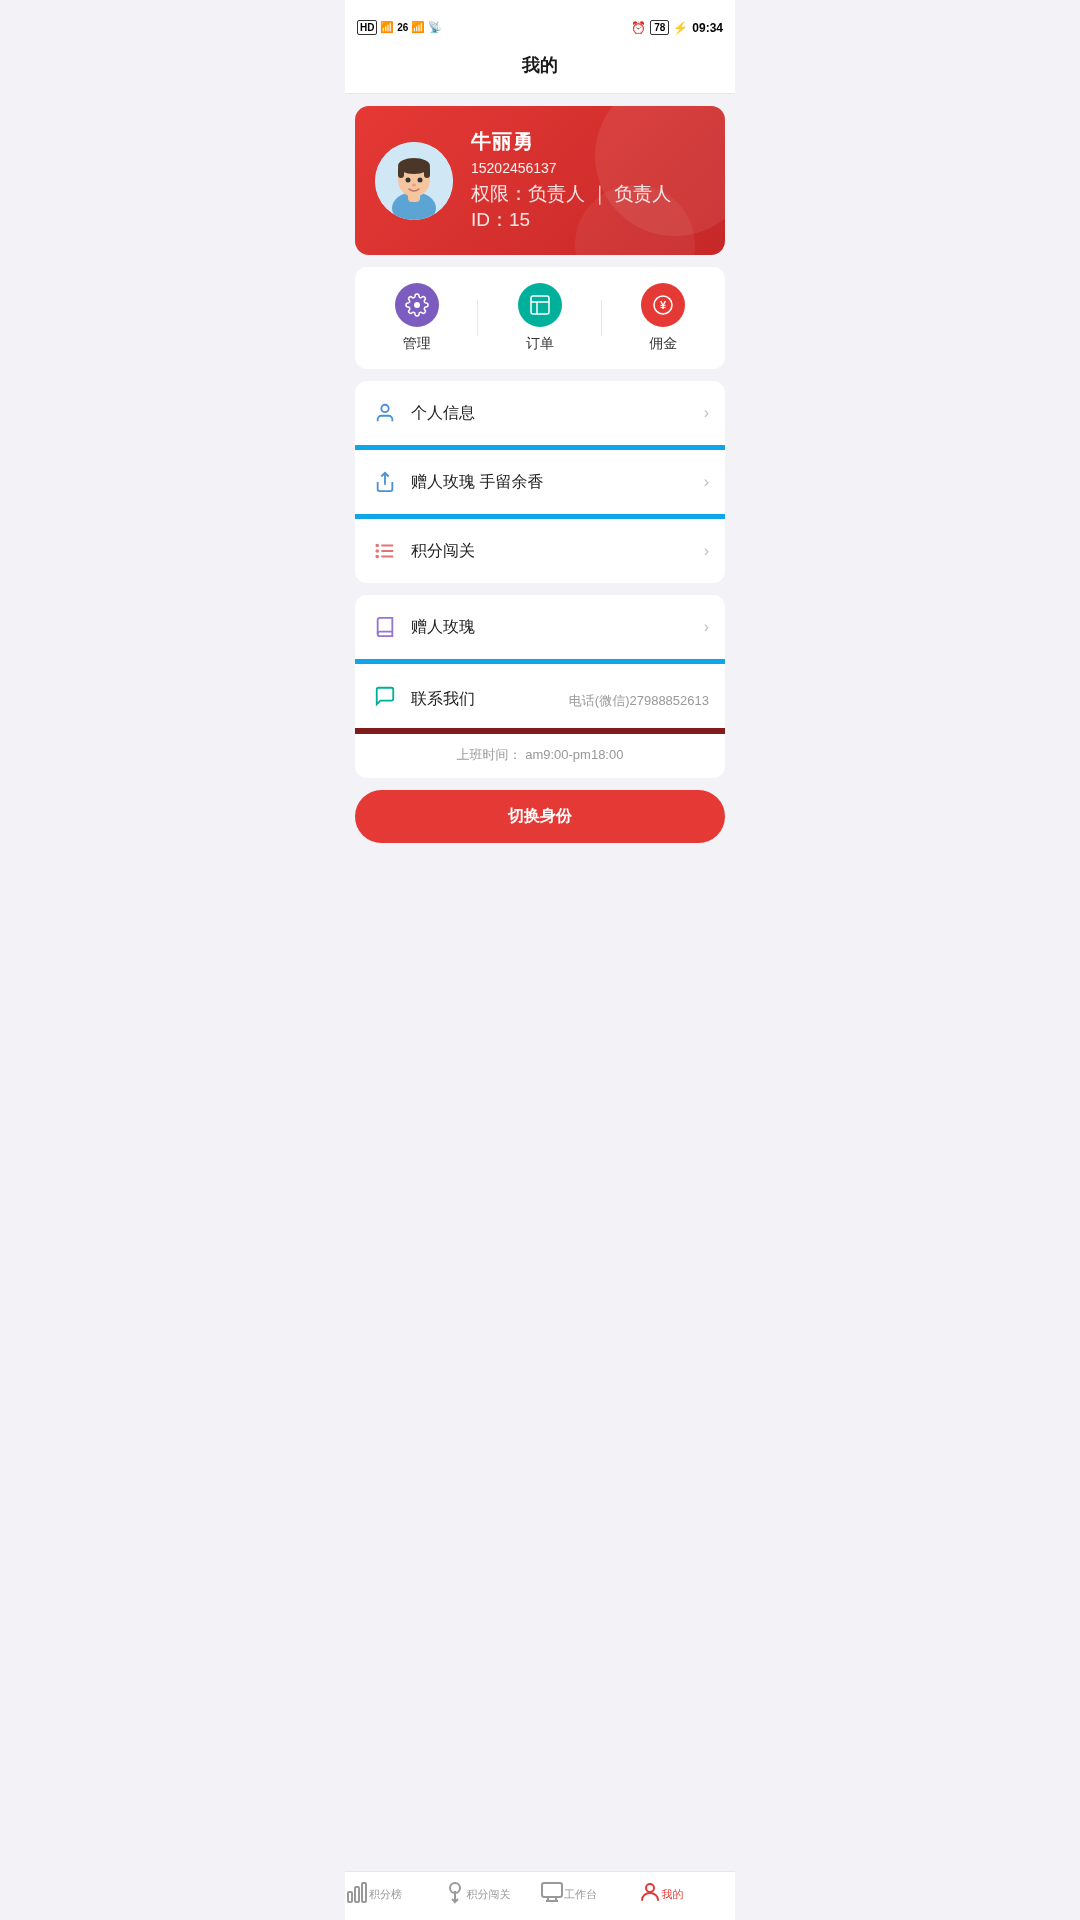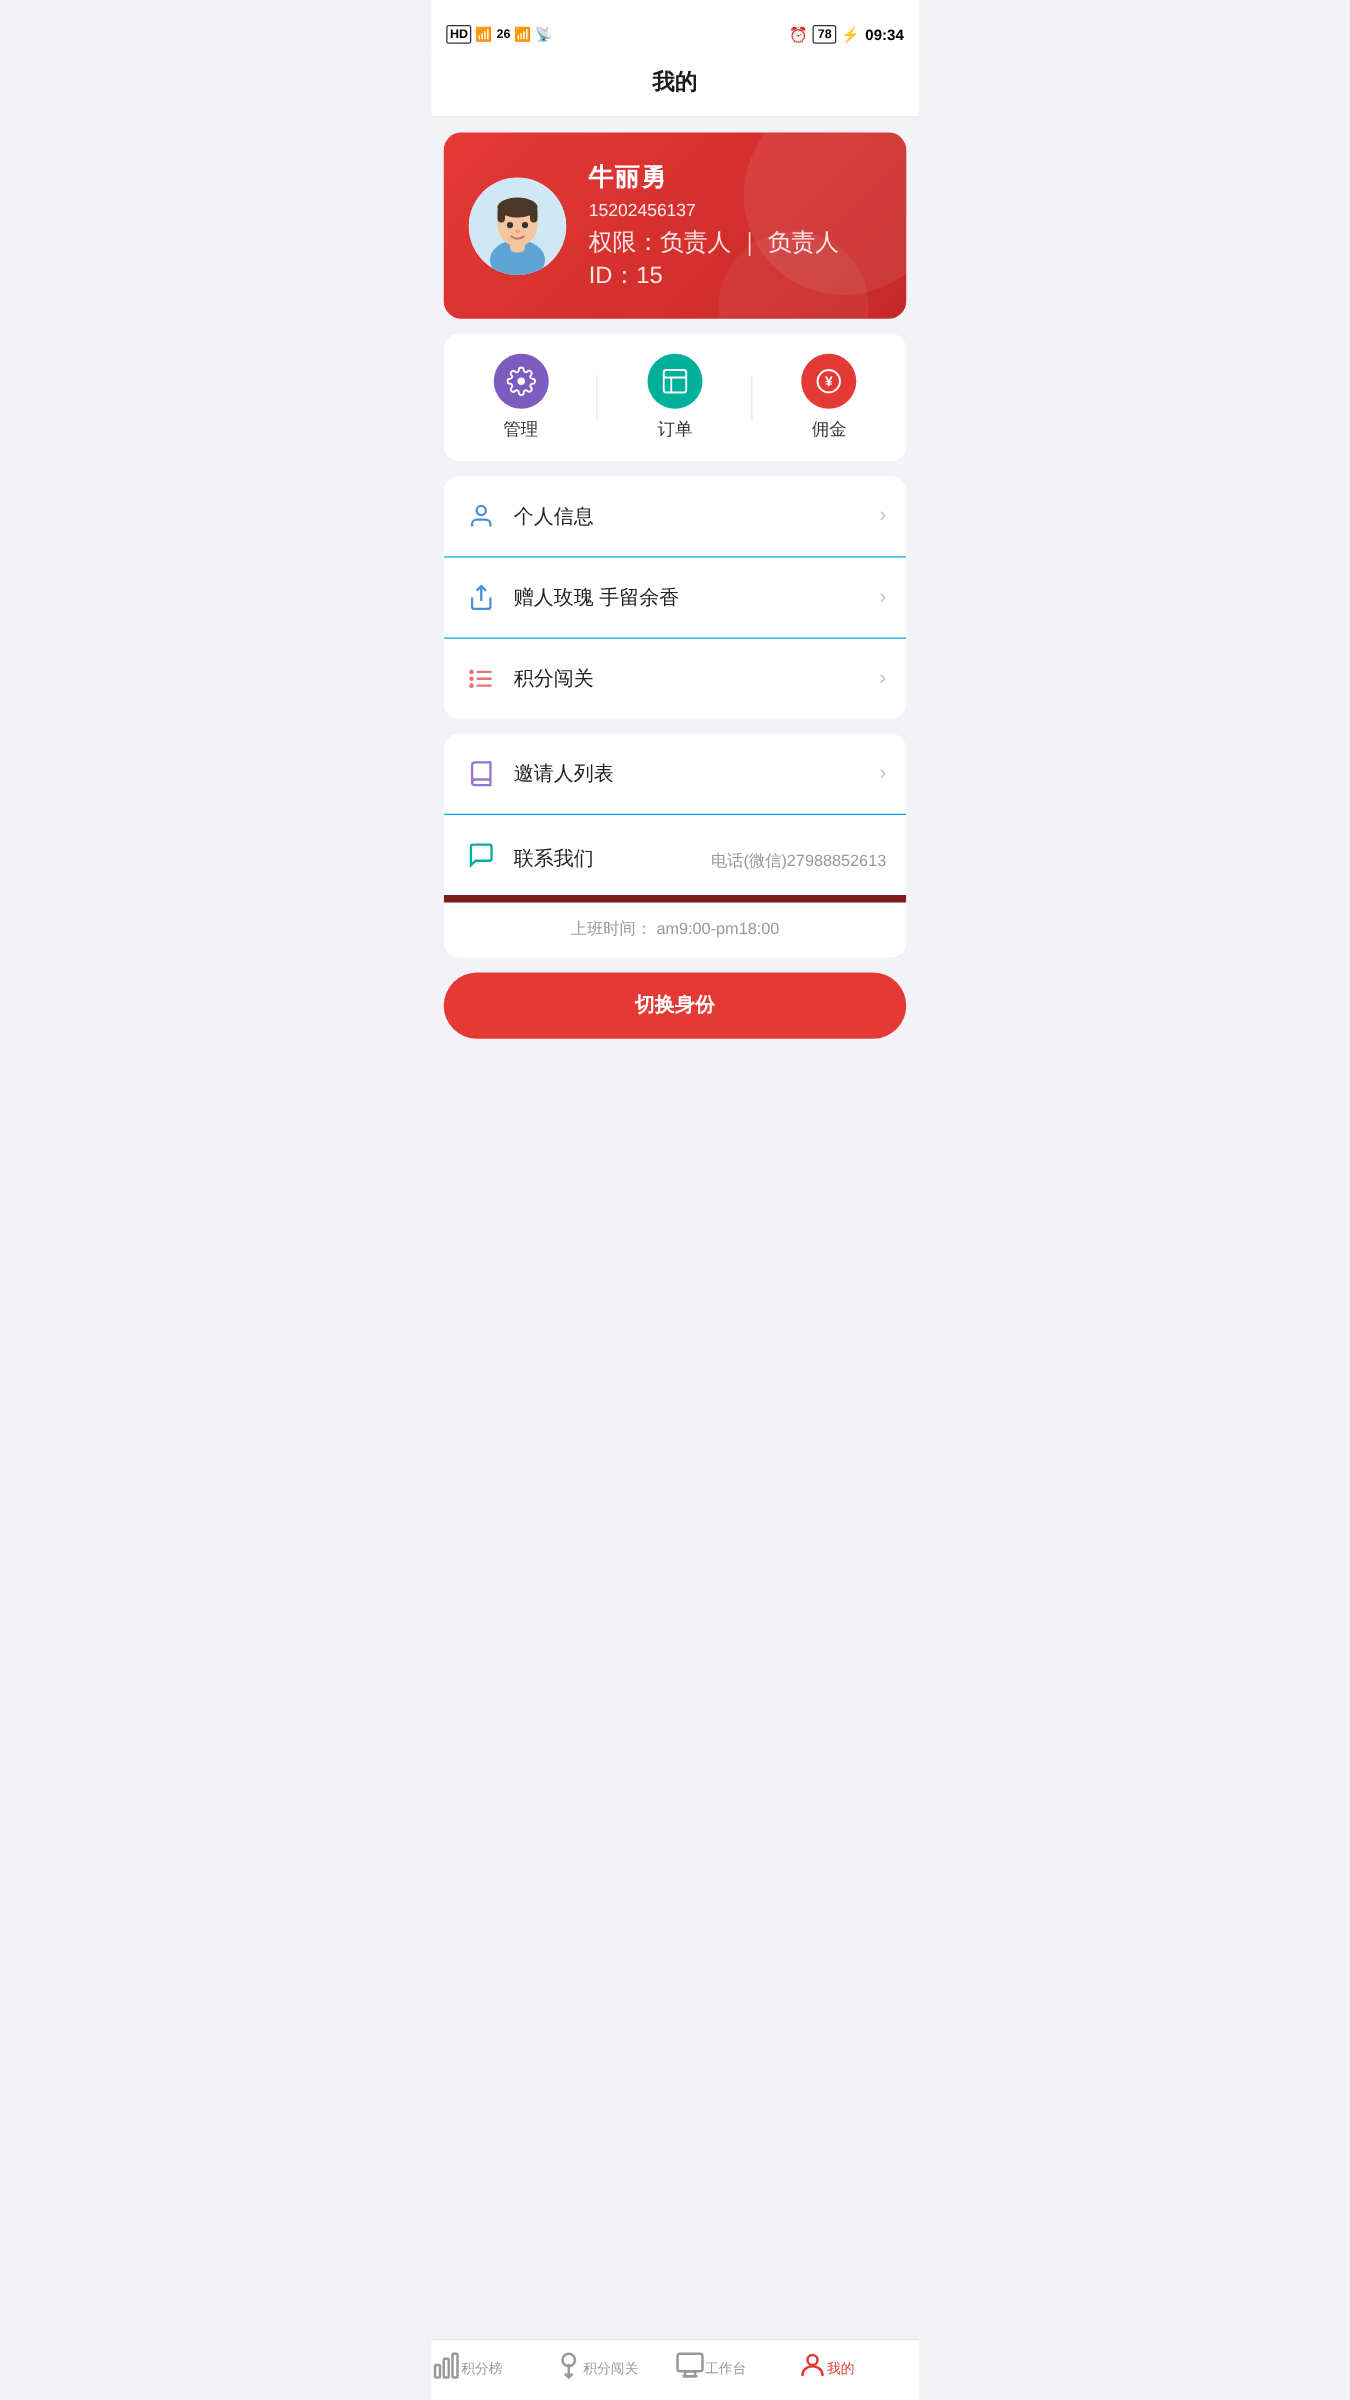"个人信息" .menu-item:not(:last-child) { border-bottom: 1px solid #0ea5e9 -> 5px solid #0ea5e9 }
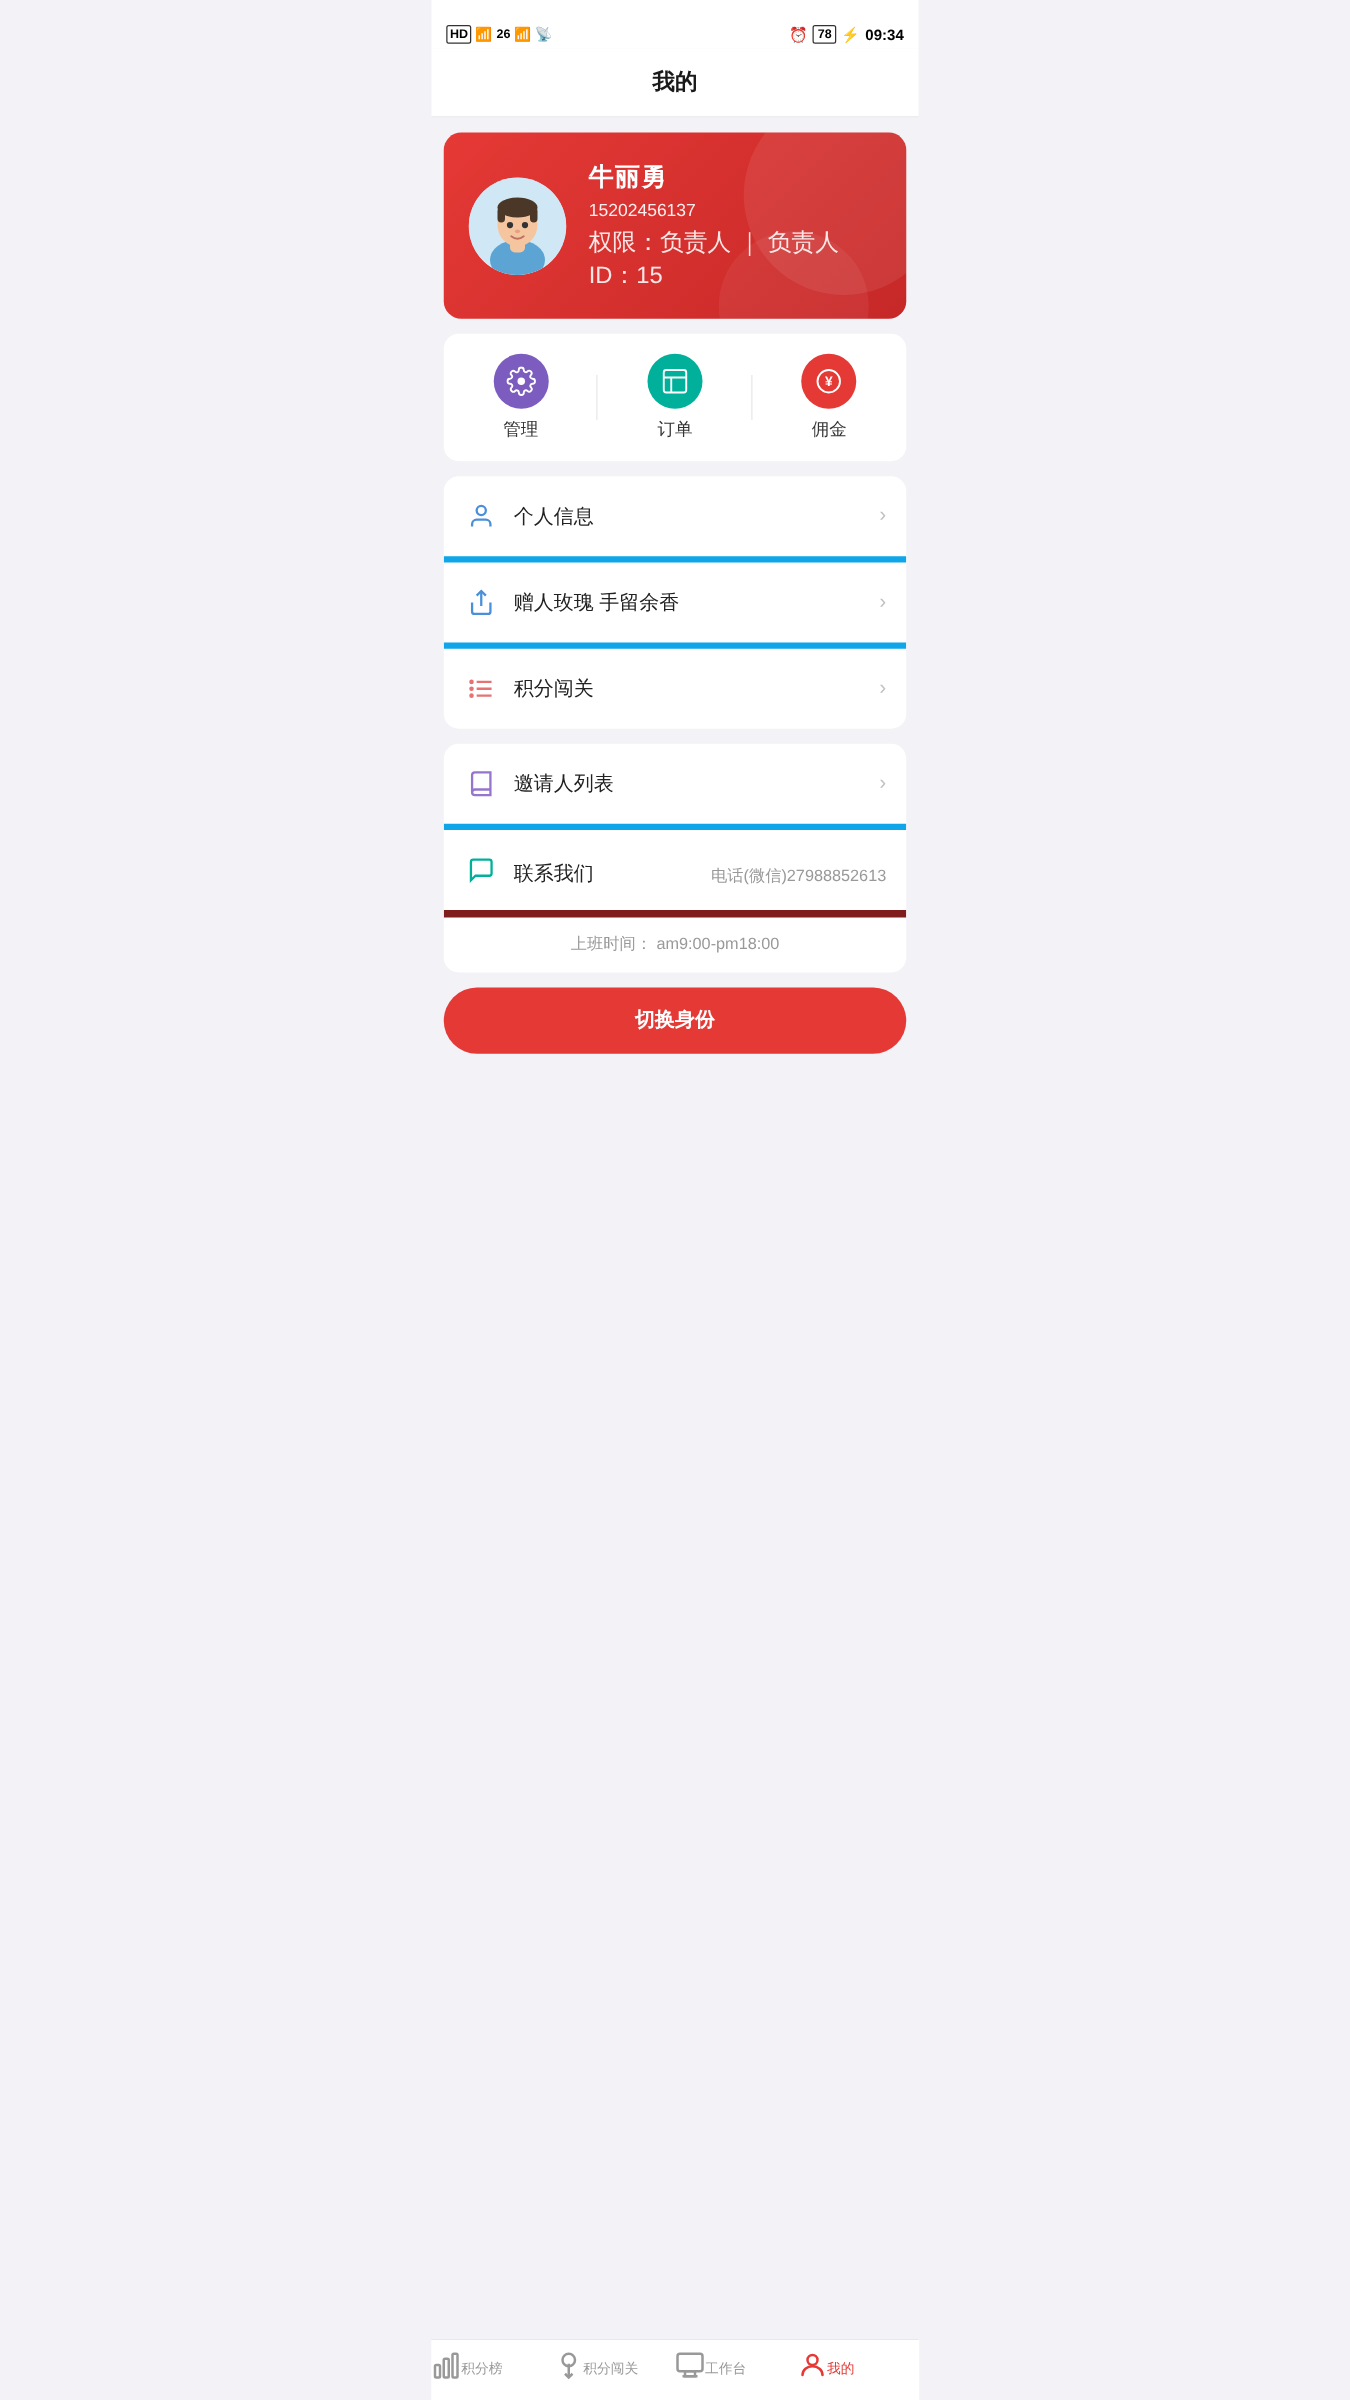"邀请人列表" span.menu-text { text: 邀请人列表 -> 赠人玫瑰 }
